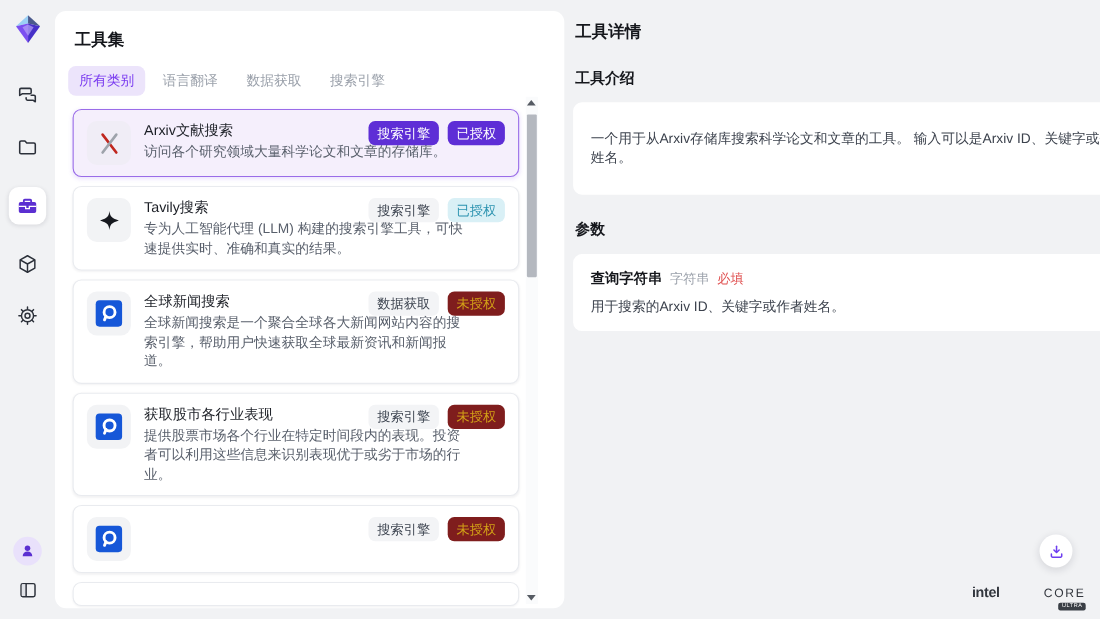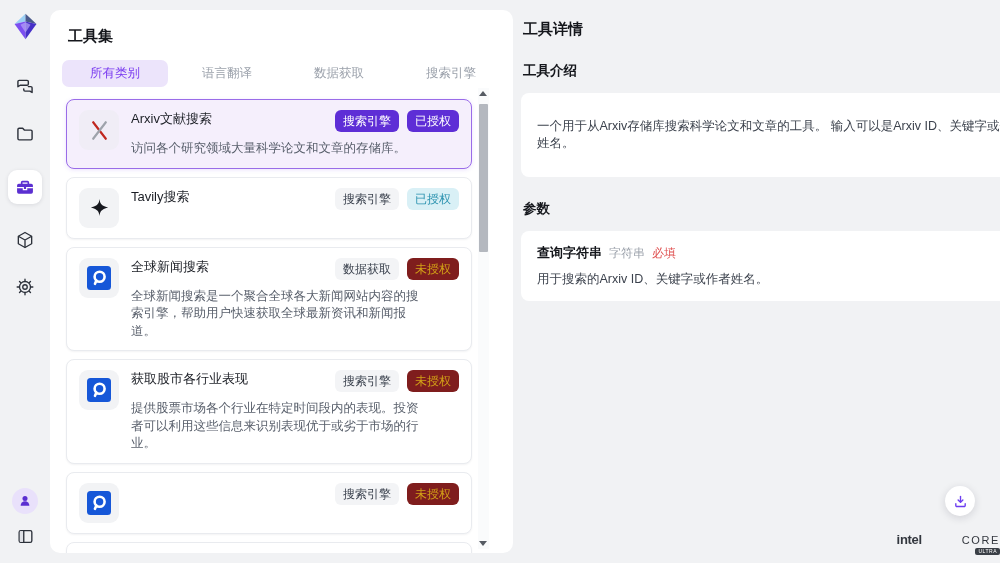"所有类别" .tab { padding: 5px 28px -> 5px 10px }
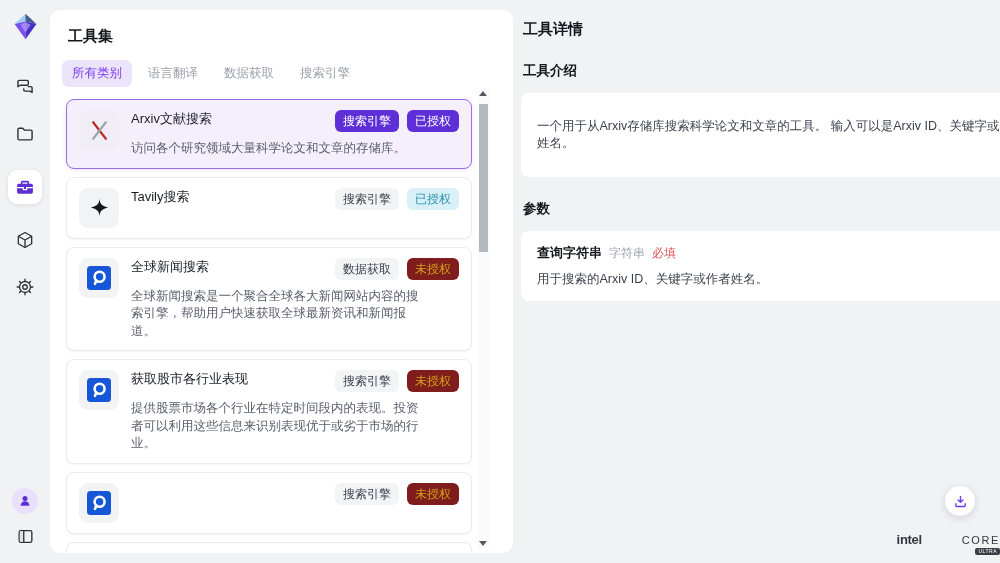"访问各个研究领域大量科学论文和文章的存储库。" .tool-desc { margin-top: 12px -> 2px }
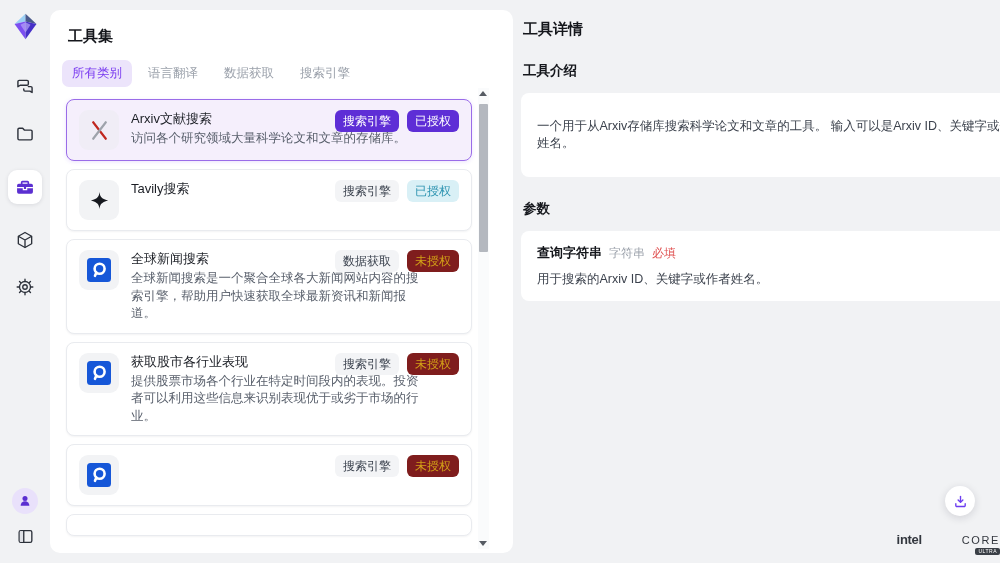"专为人工智能代理 (LLM)" div.tool-desc { html: none -> <div>专为人工智能代理 (LLM) 构建的搜索引擎工具，可快速提供实时、准确和真实的结果。</div> }
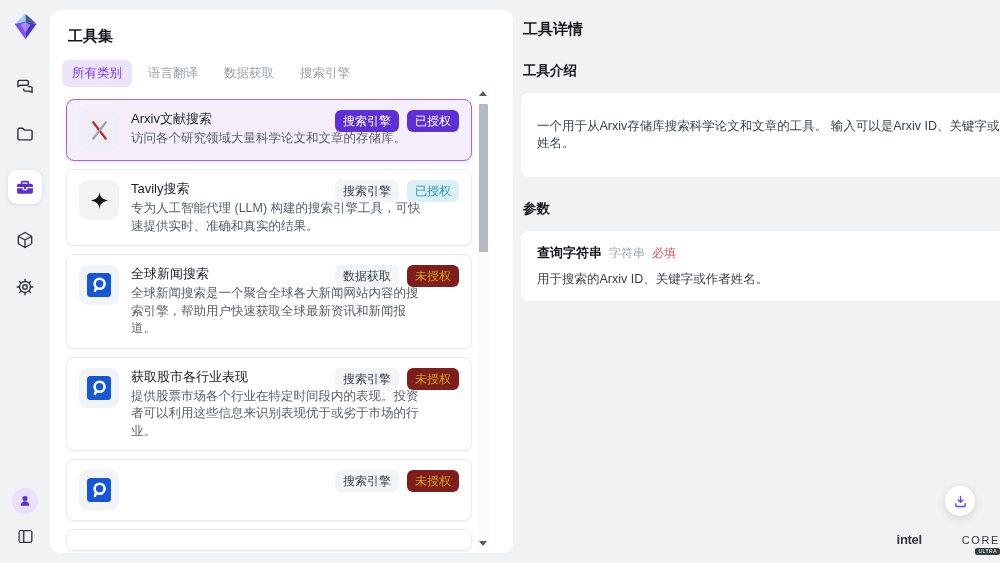"intel" .brand { right: 0 -> 13px }
